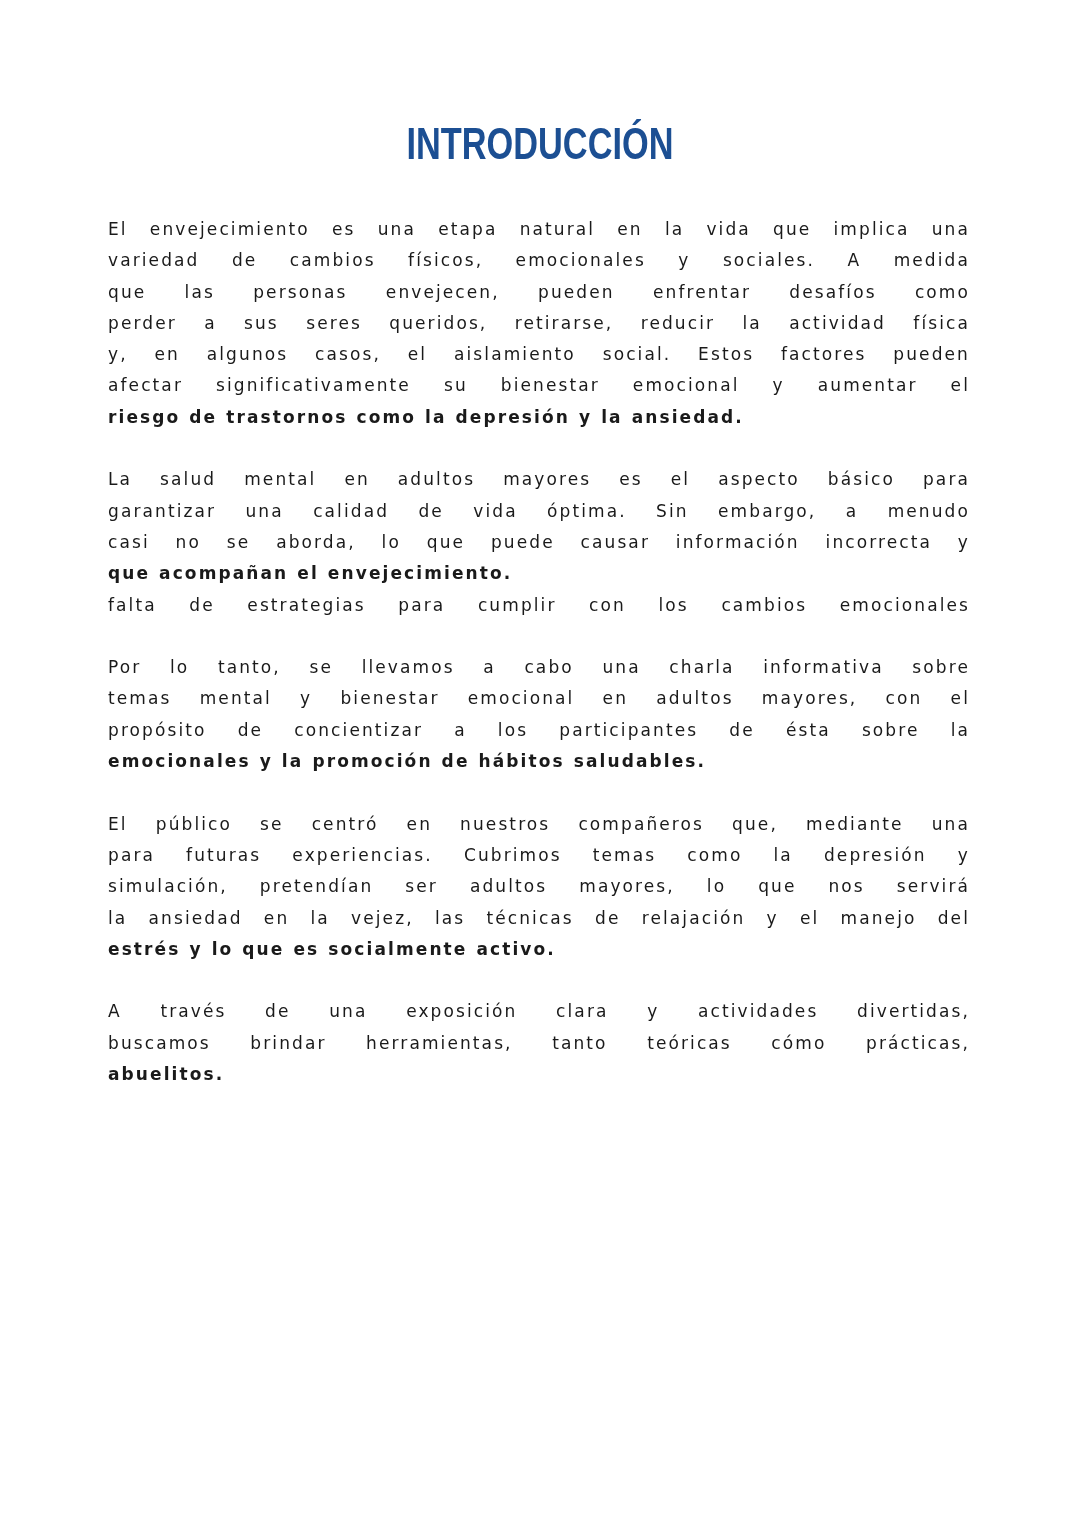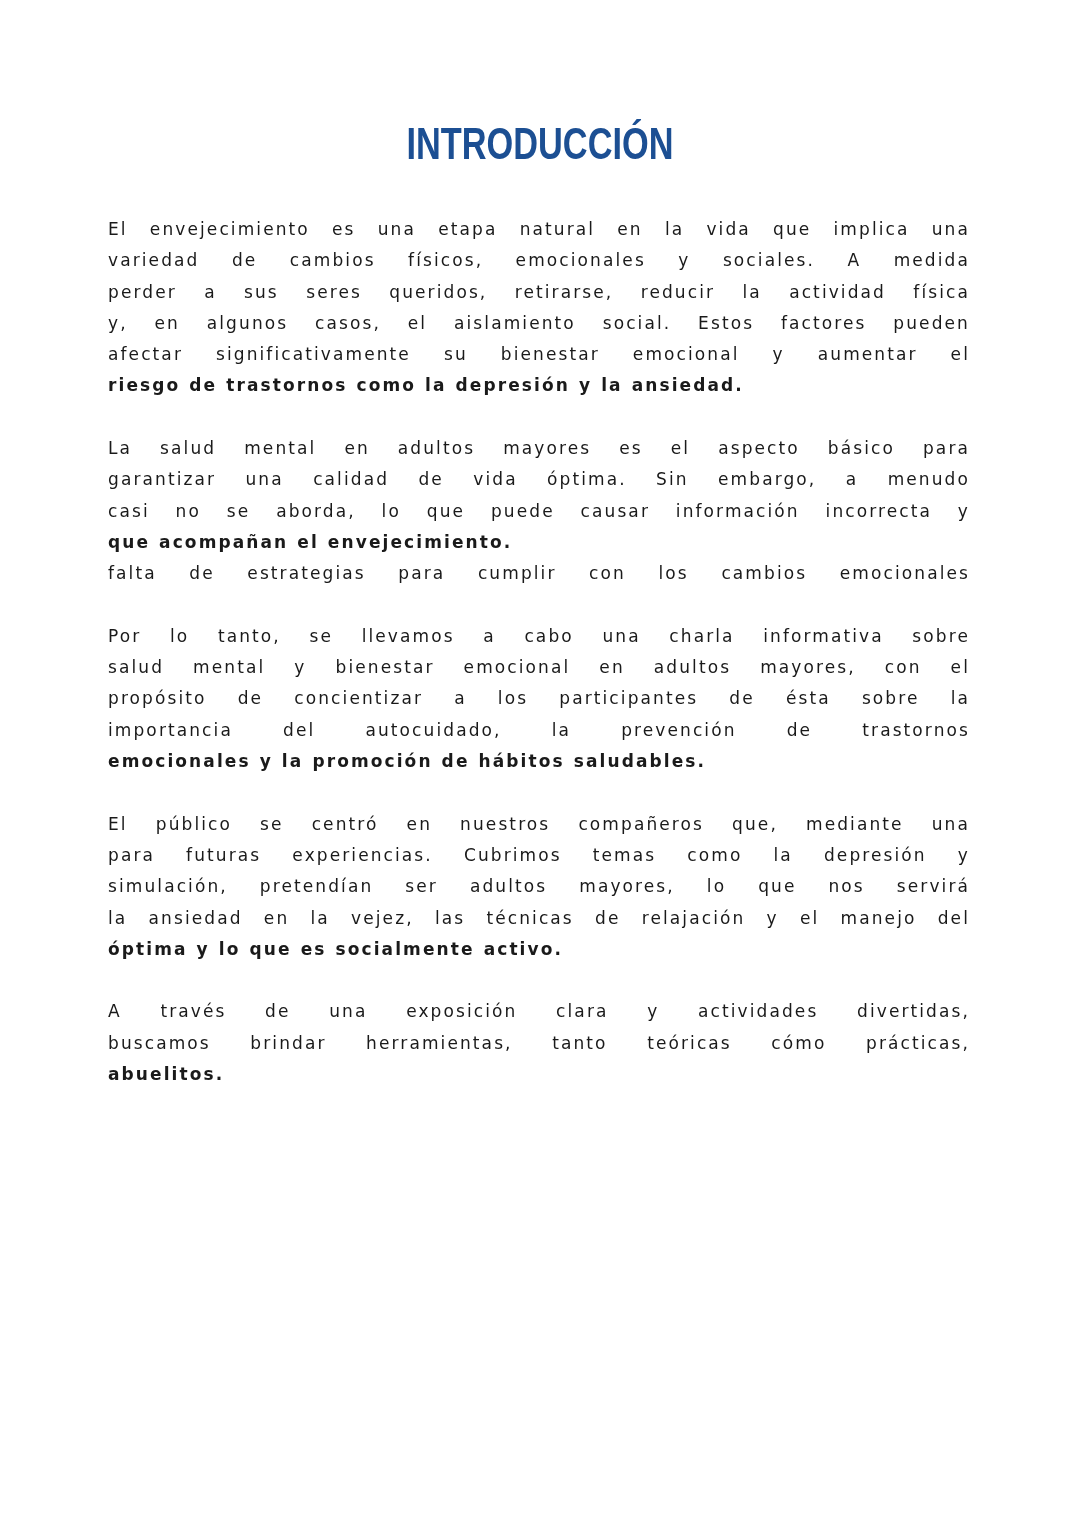"que las personas envejecen, pueden" span.line { html: none -> <span>que las personas envejecen, pueden enfrentar desafíos como</span> }
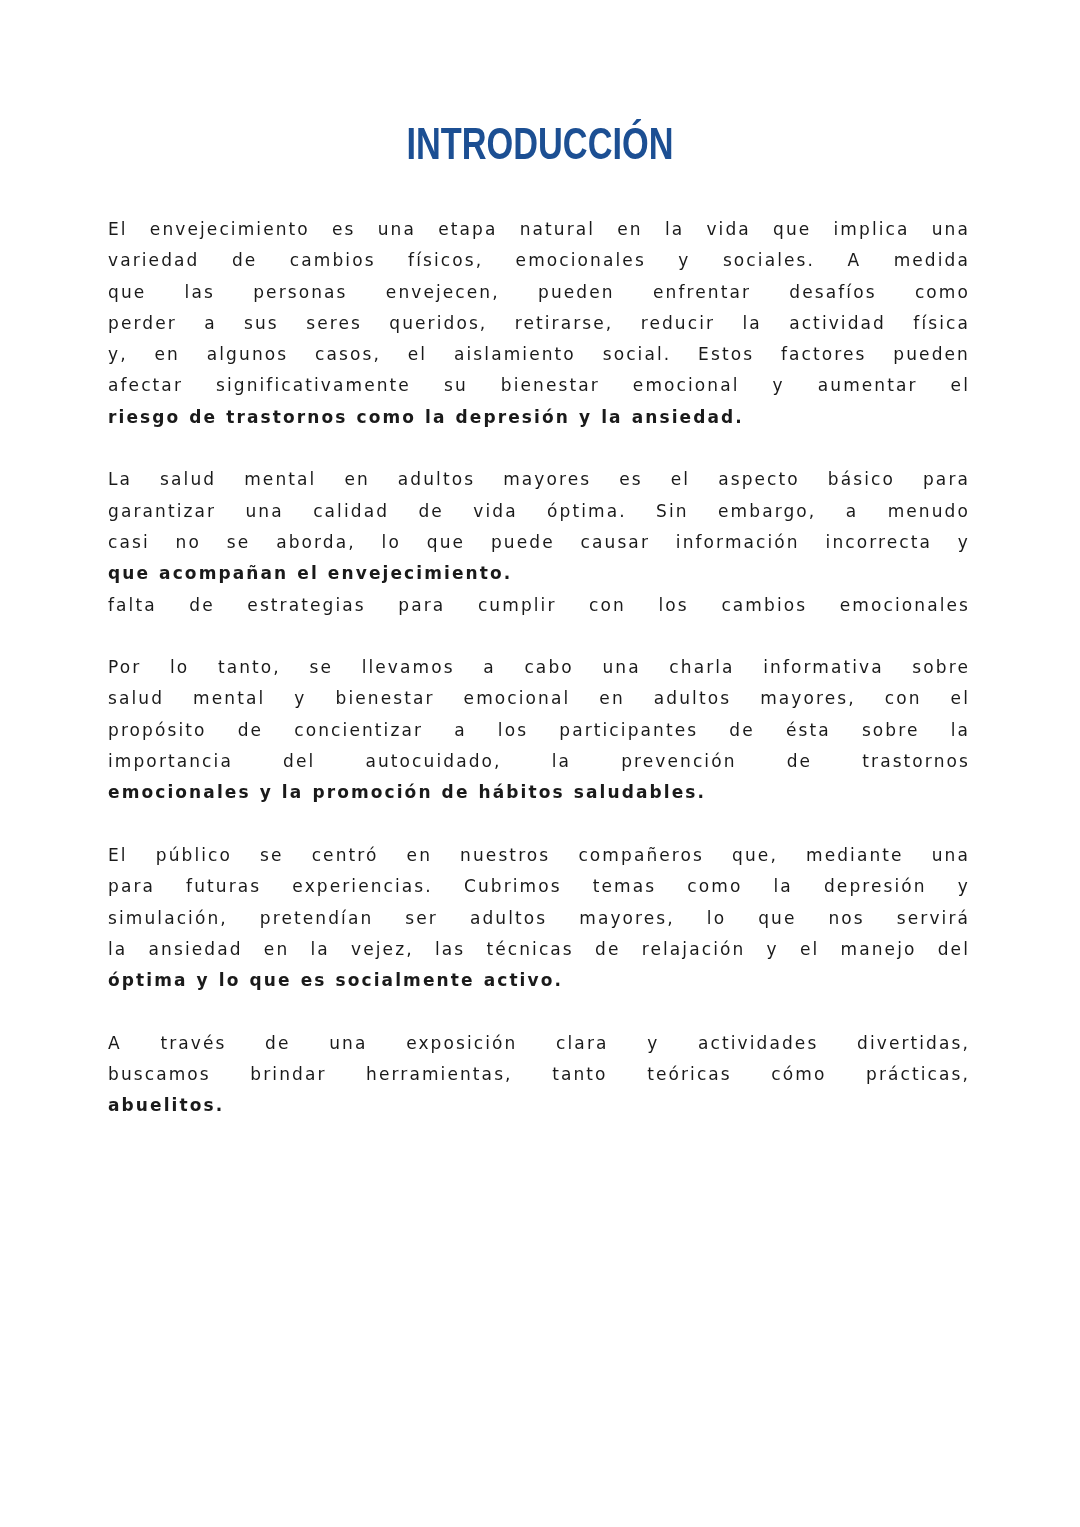"salud mental y bienestar emocional" span.line { text: salud -> temas }
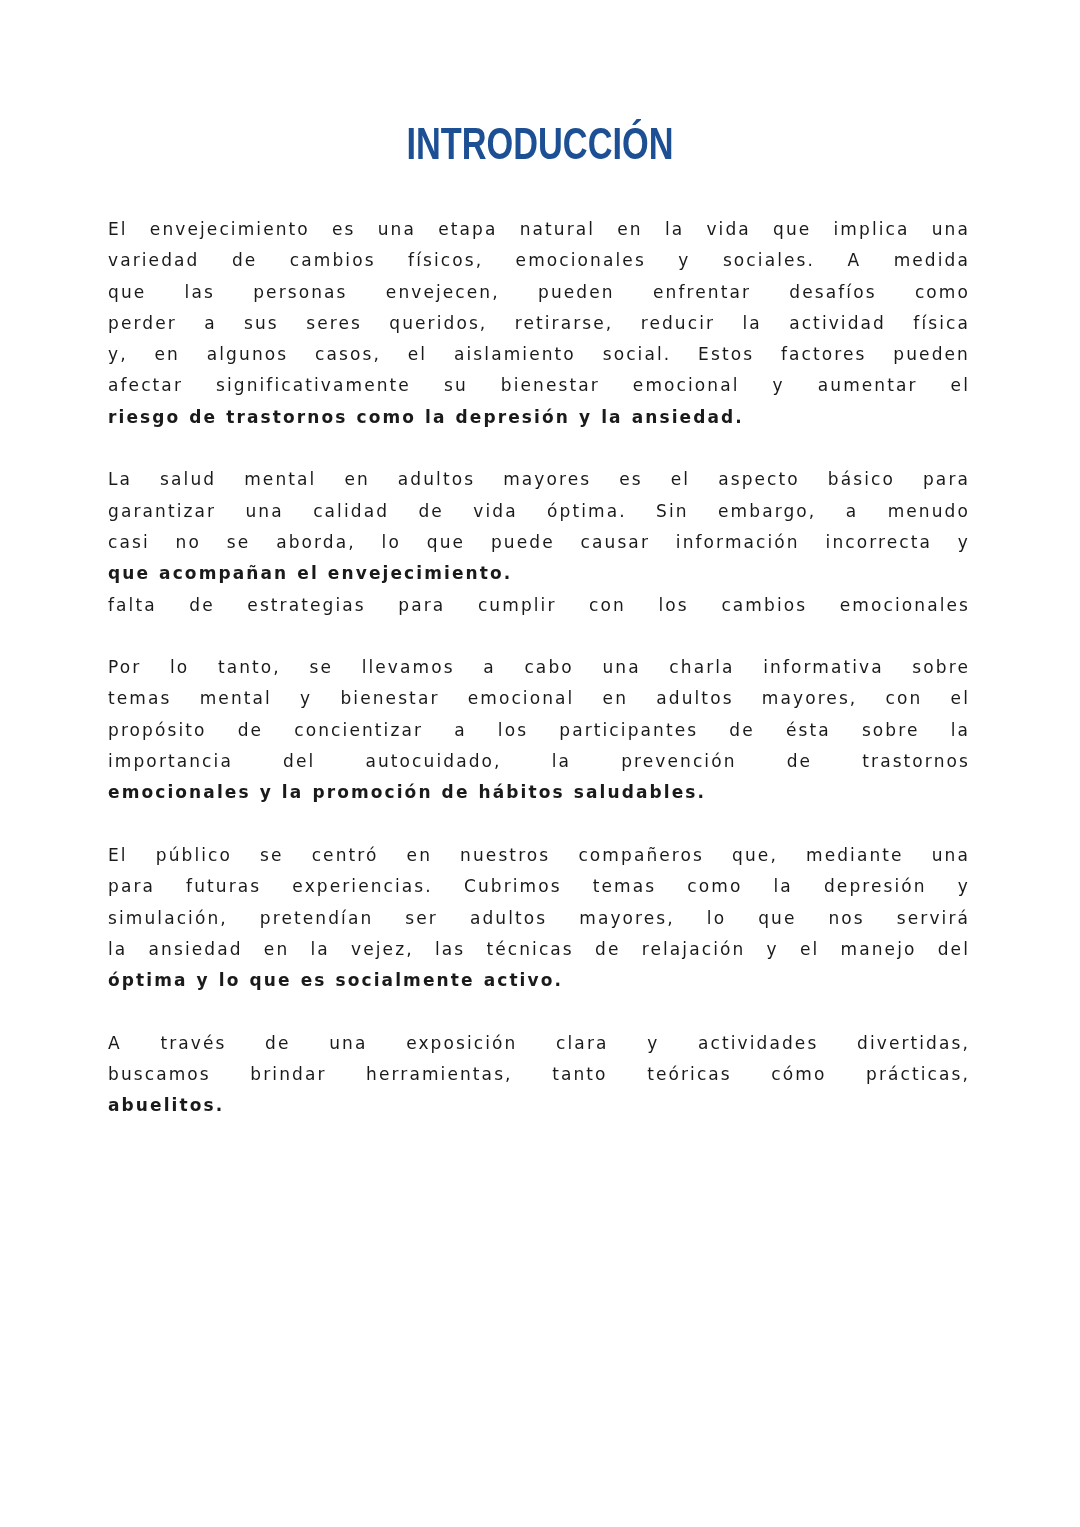"importancia del autocuidado, la" span.line { html: <span>importancia del autocuidado, la prevención de trastornos</span> -> none }
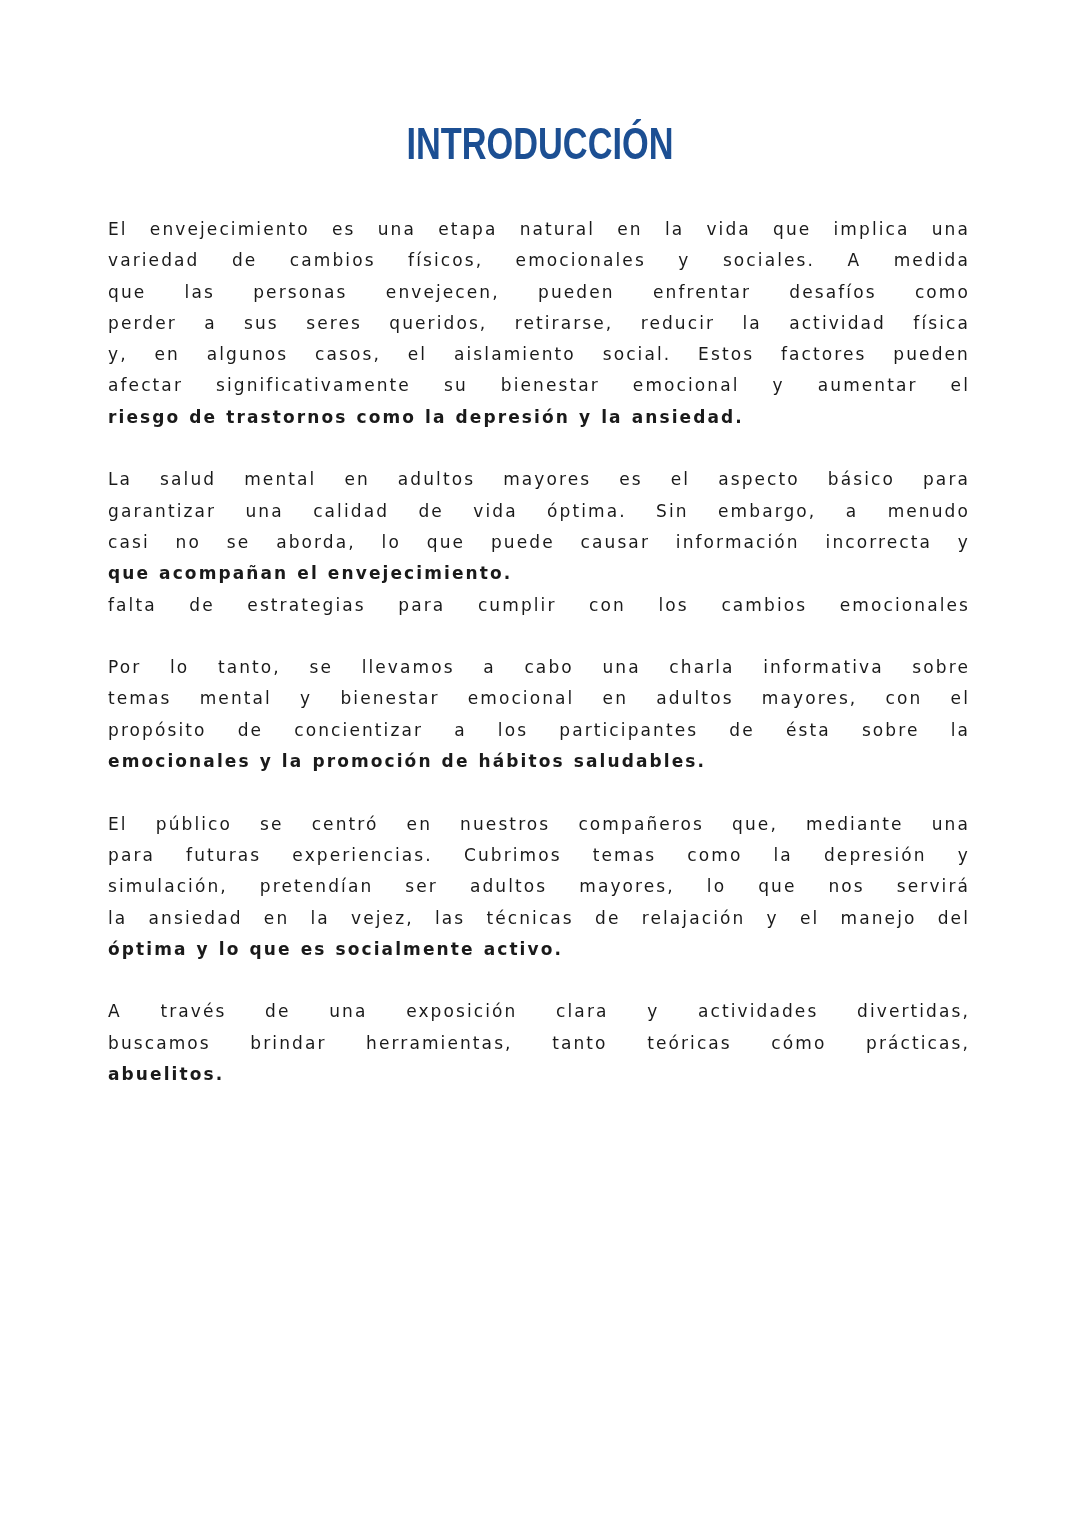"óptima y lo que es" span.line { text: óptima -> estrés }
